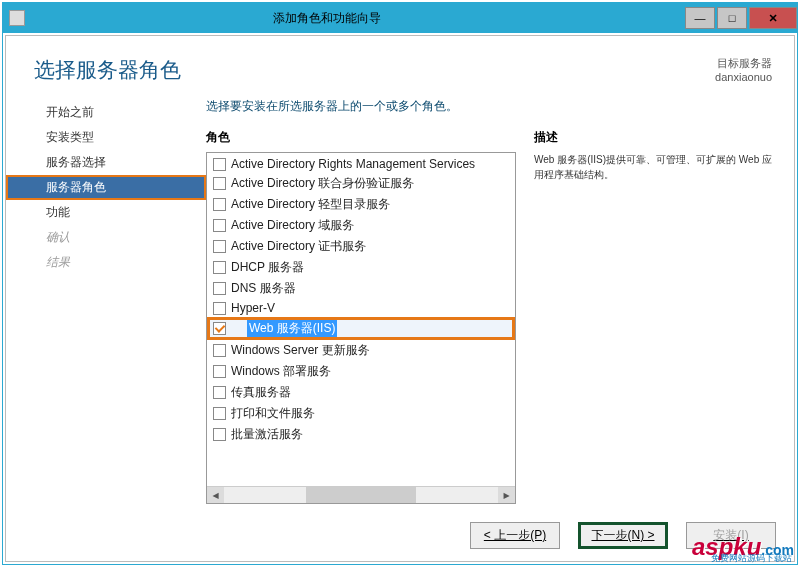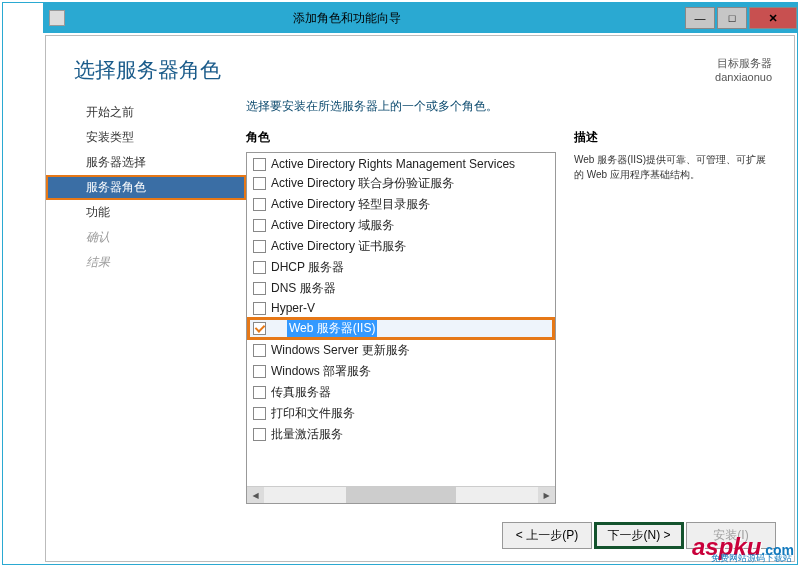"添加角色和功能向导" .window { padding-left: 40px -> none }
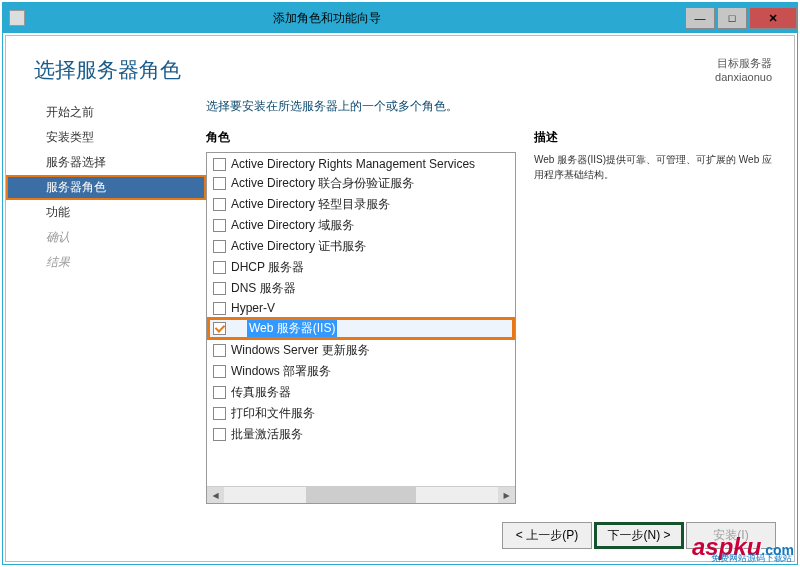"< 上一步(P)" .footer { gap: 2px -> 18px; text-decoration: none -> underline }
